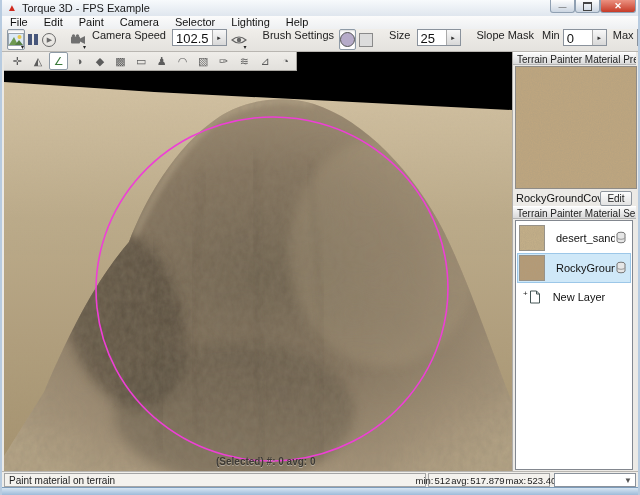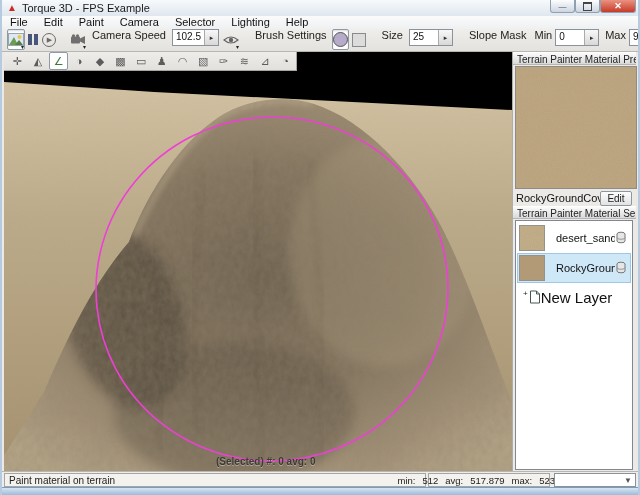"102.5" .spin .val { font-size: 10px -> 13px }
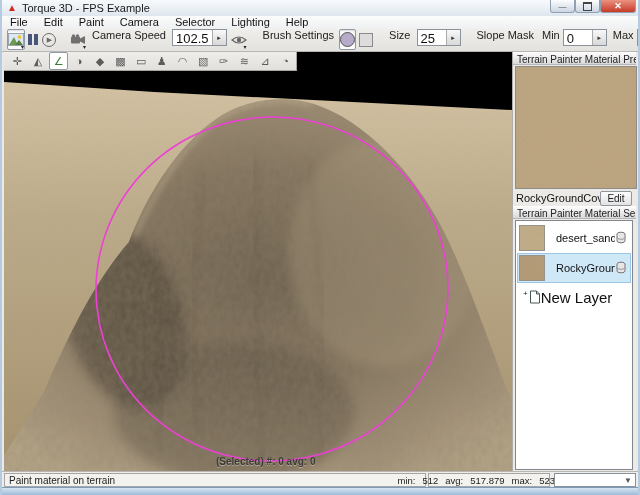"New Layer" .nllabel { font-size: 15px -> 11px; margin-left: none -> 12px }
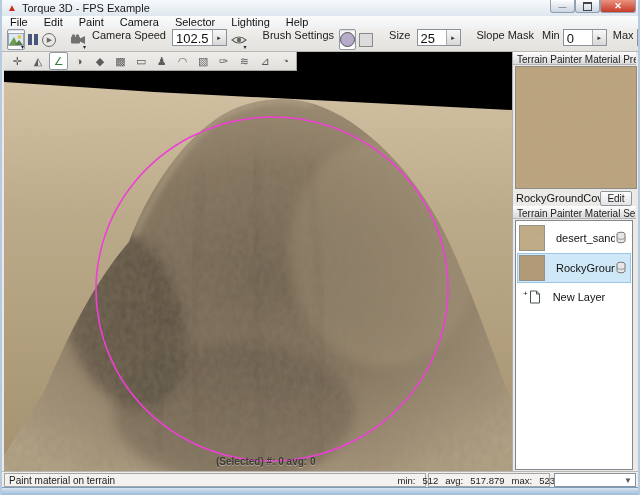"min:" .stats span { margin-right: 7px -> 1px }
